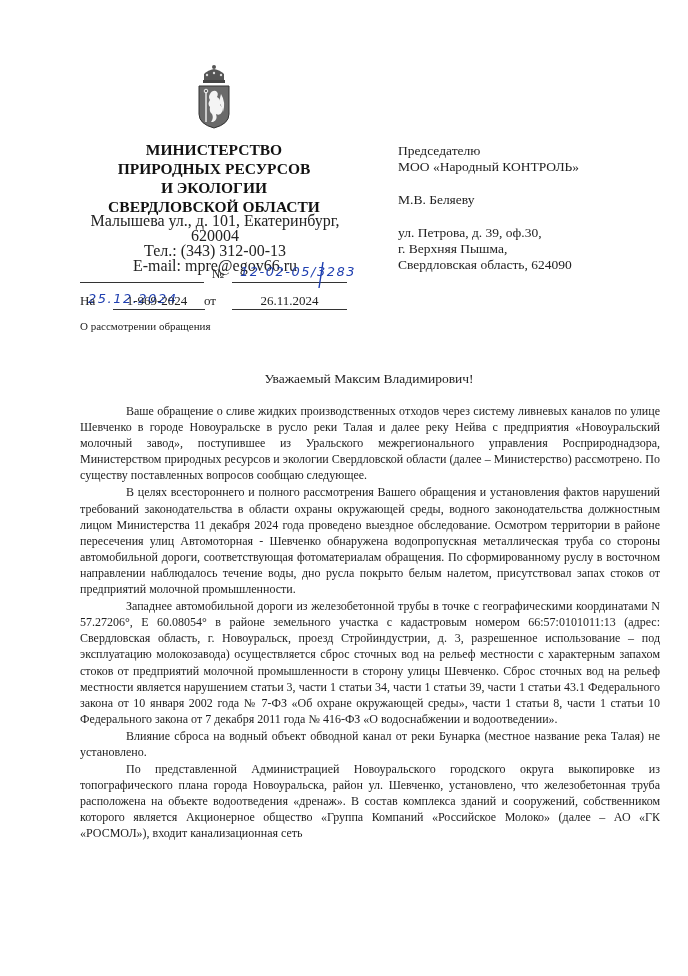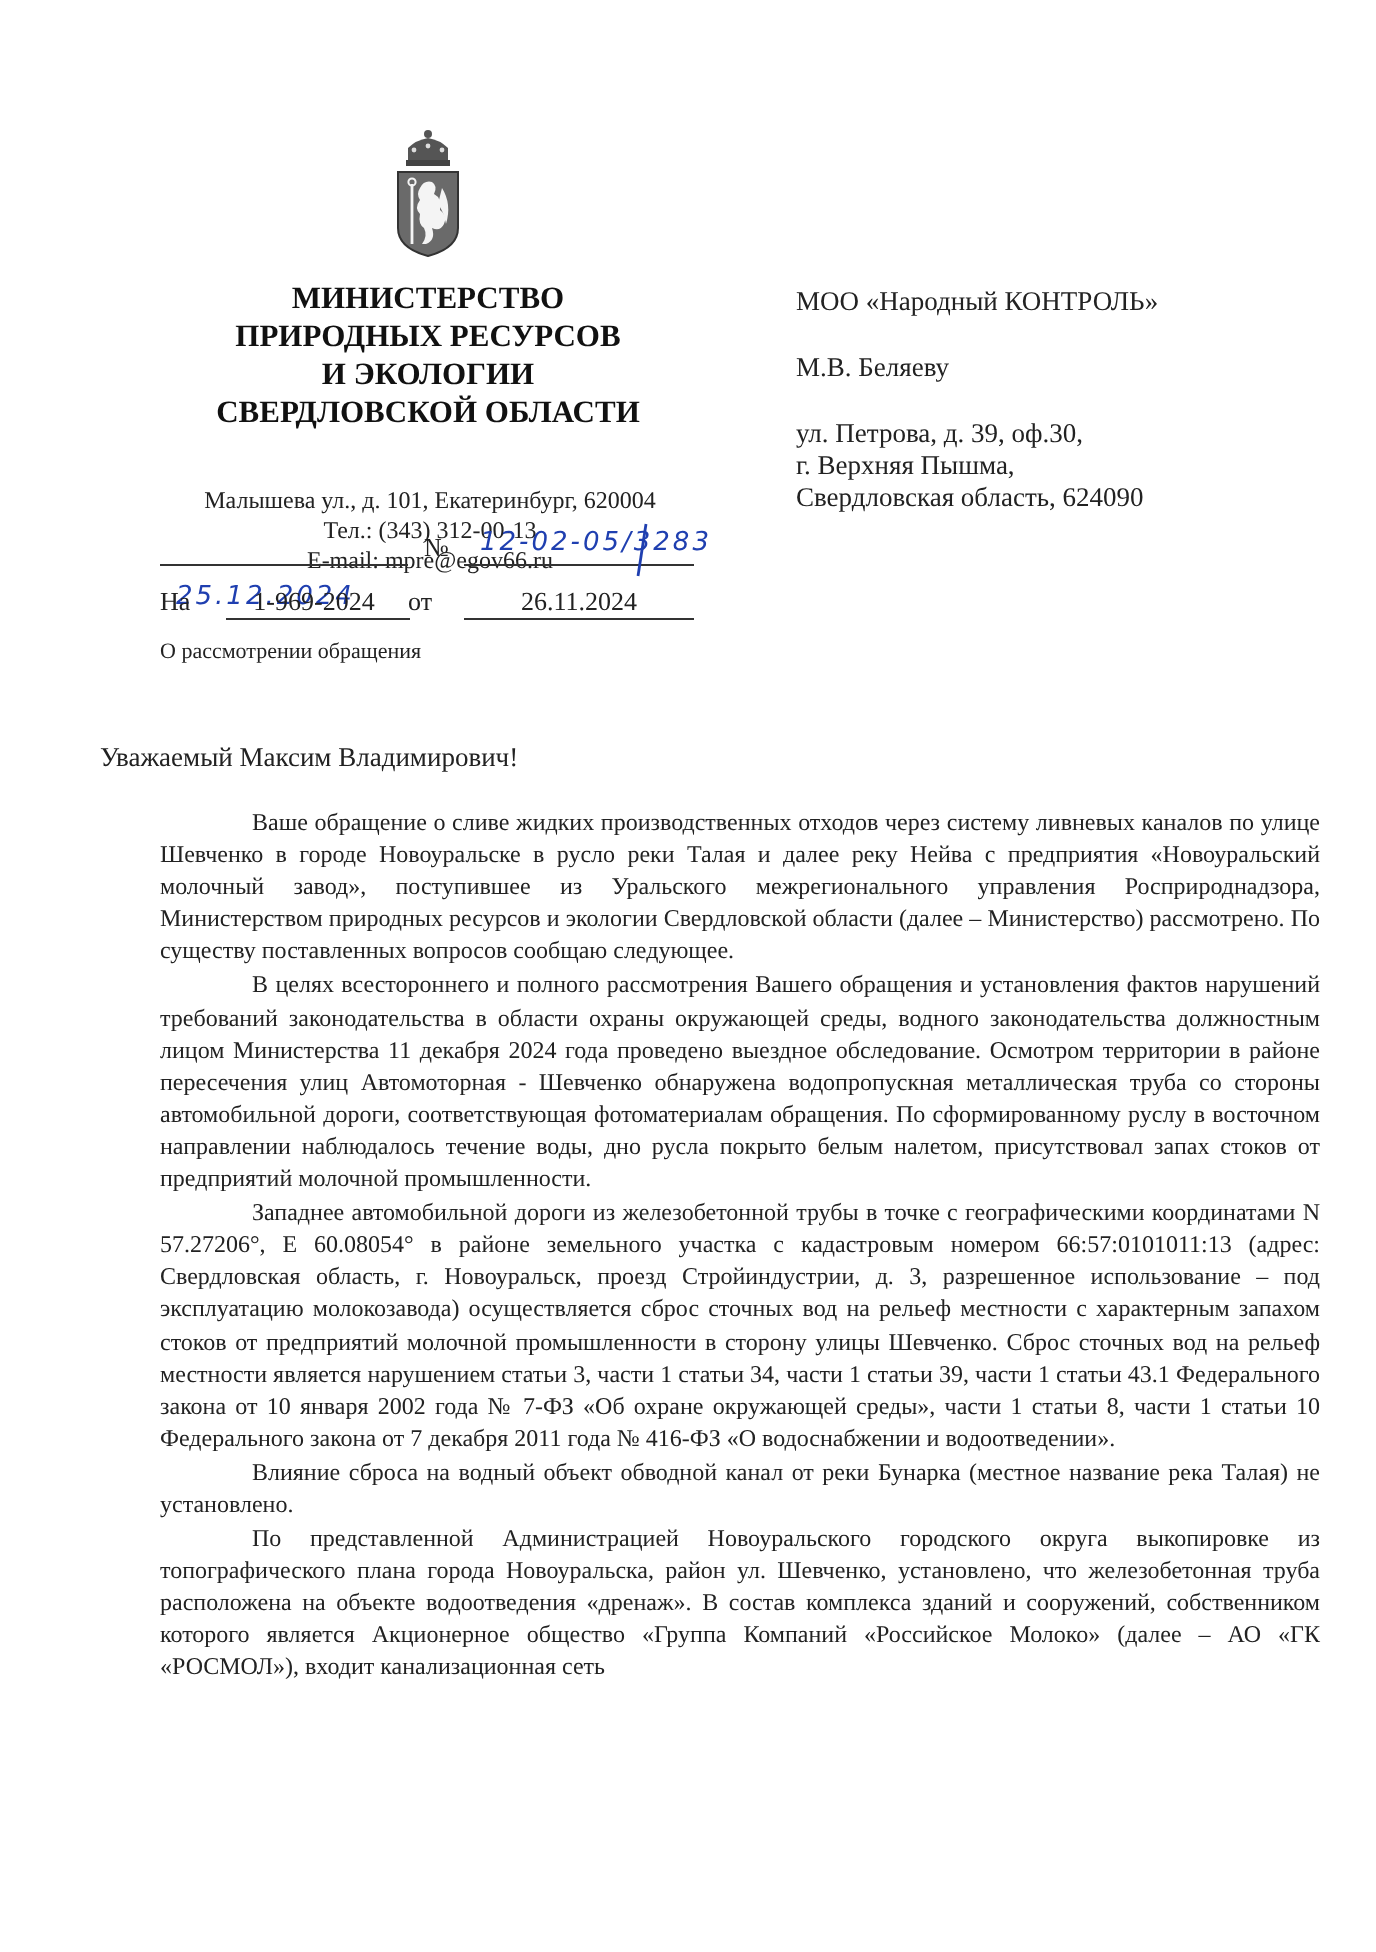"Председателю" div { html: none -> <div>Председателю</div> }
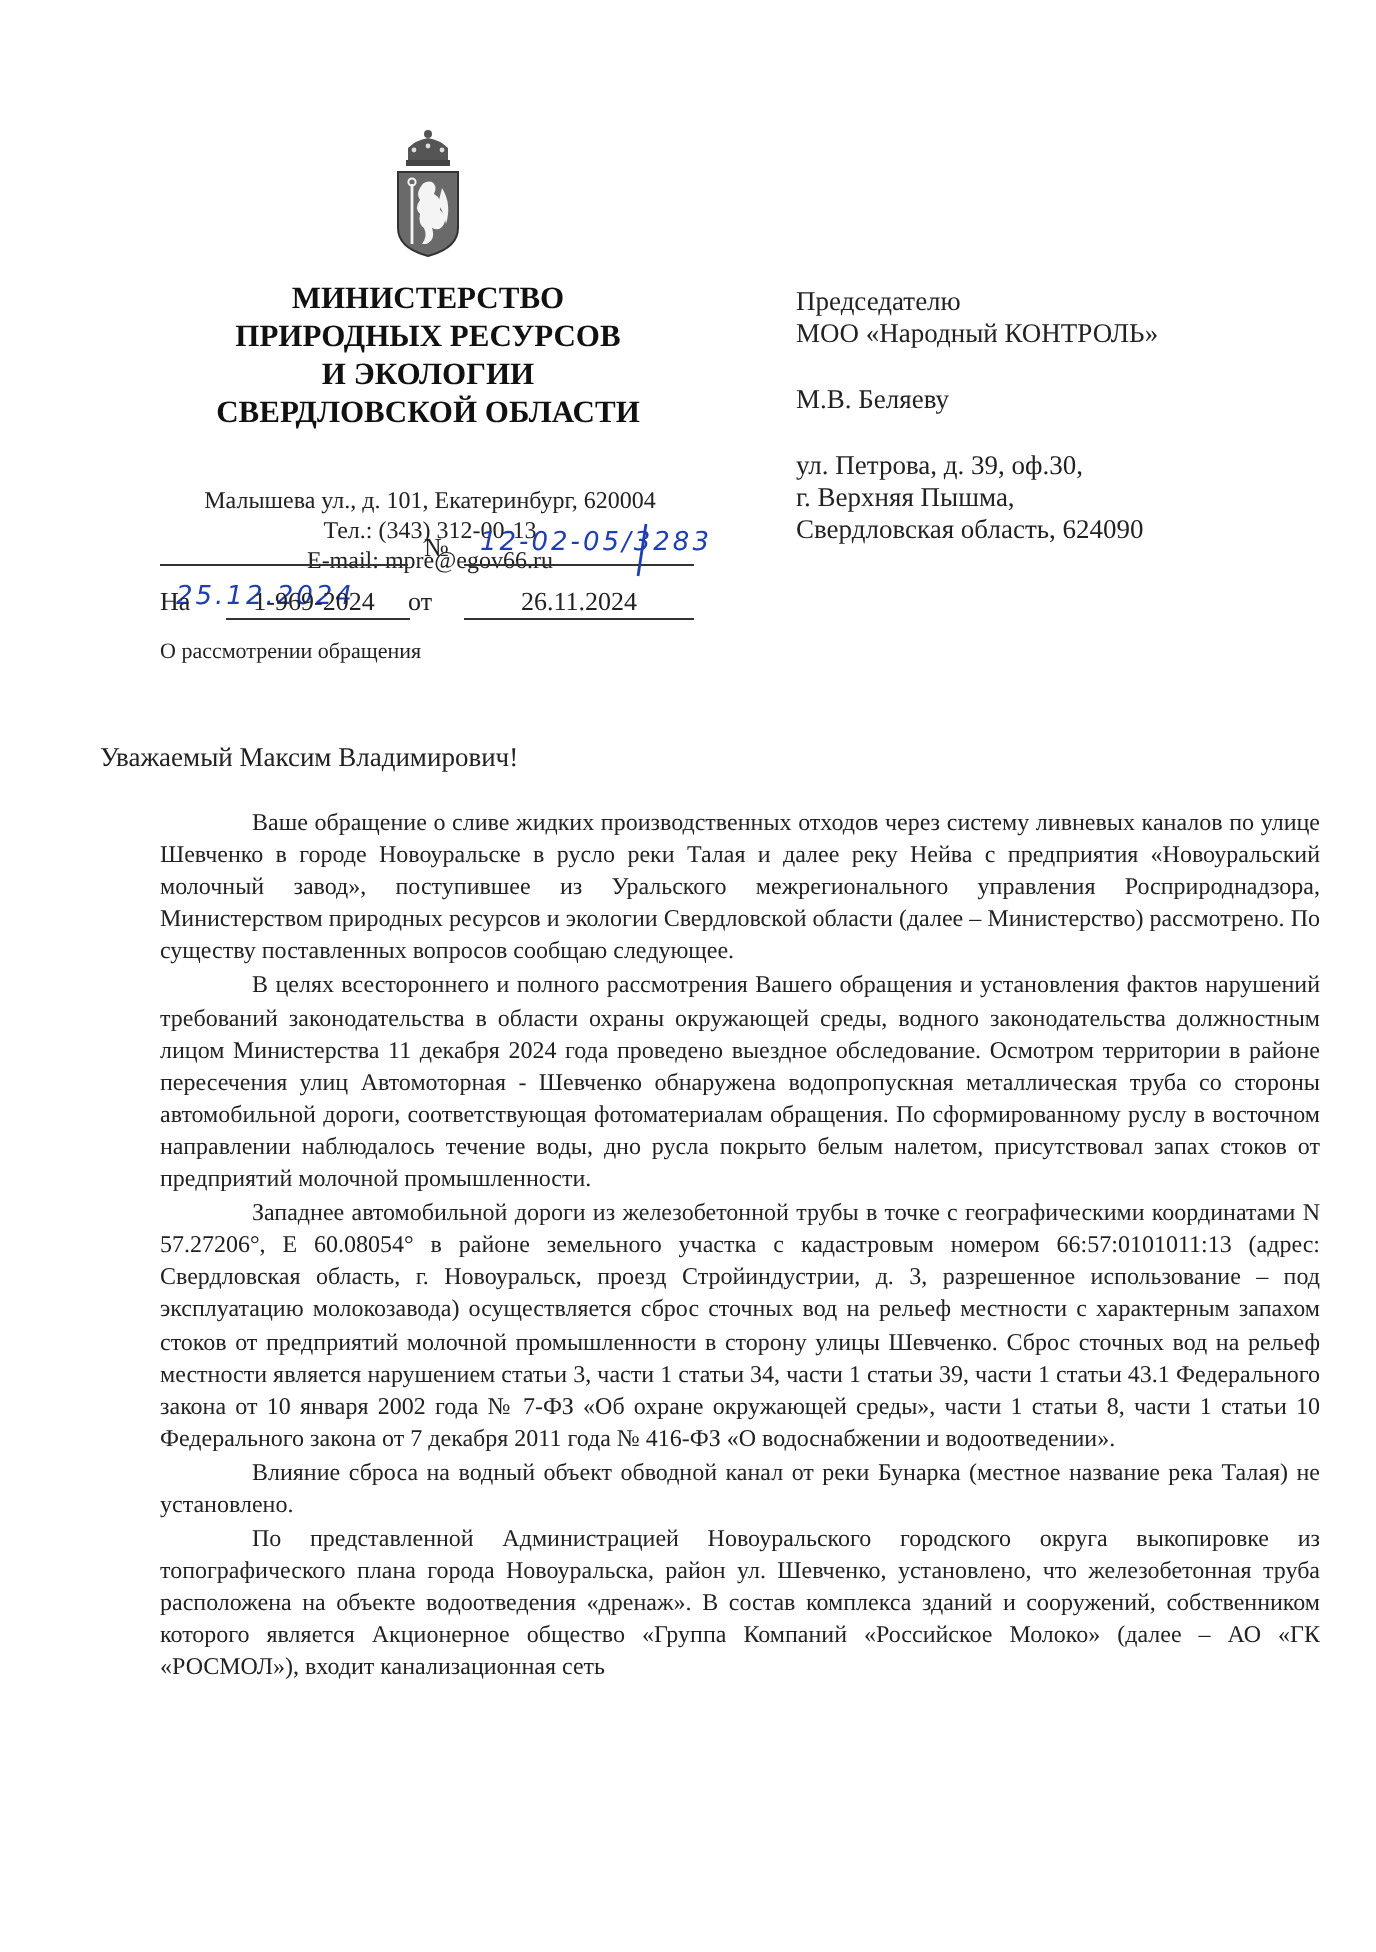"Малышева ул., д. 101, Екатеринбург," .contacts { font-size: 12px -> 16px; top: 243px -> 213px }
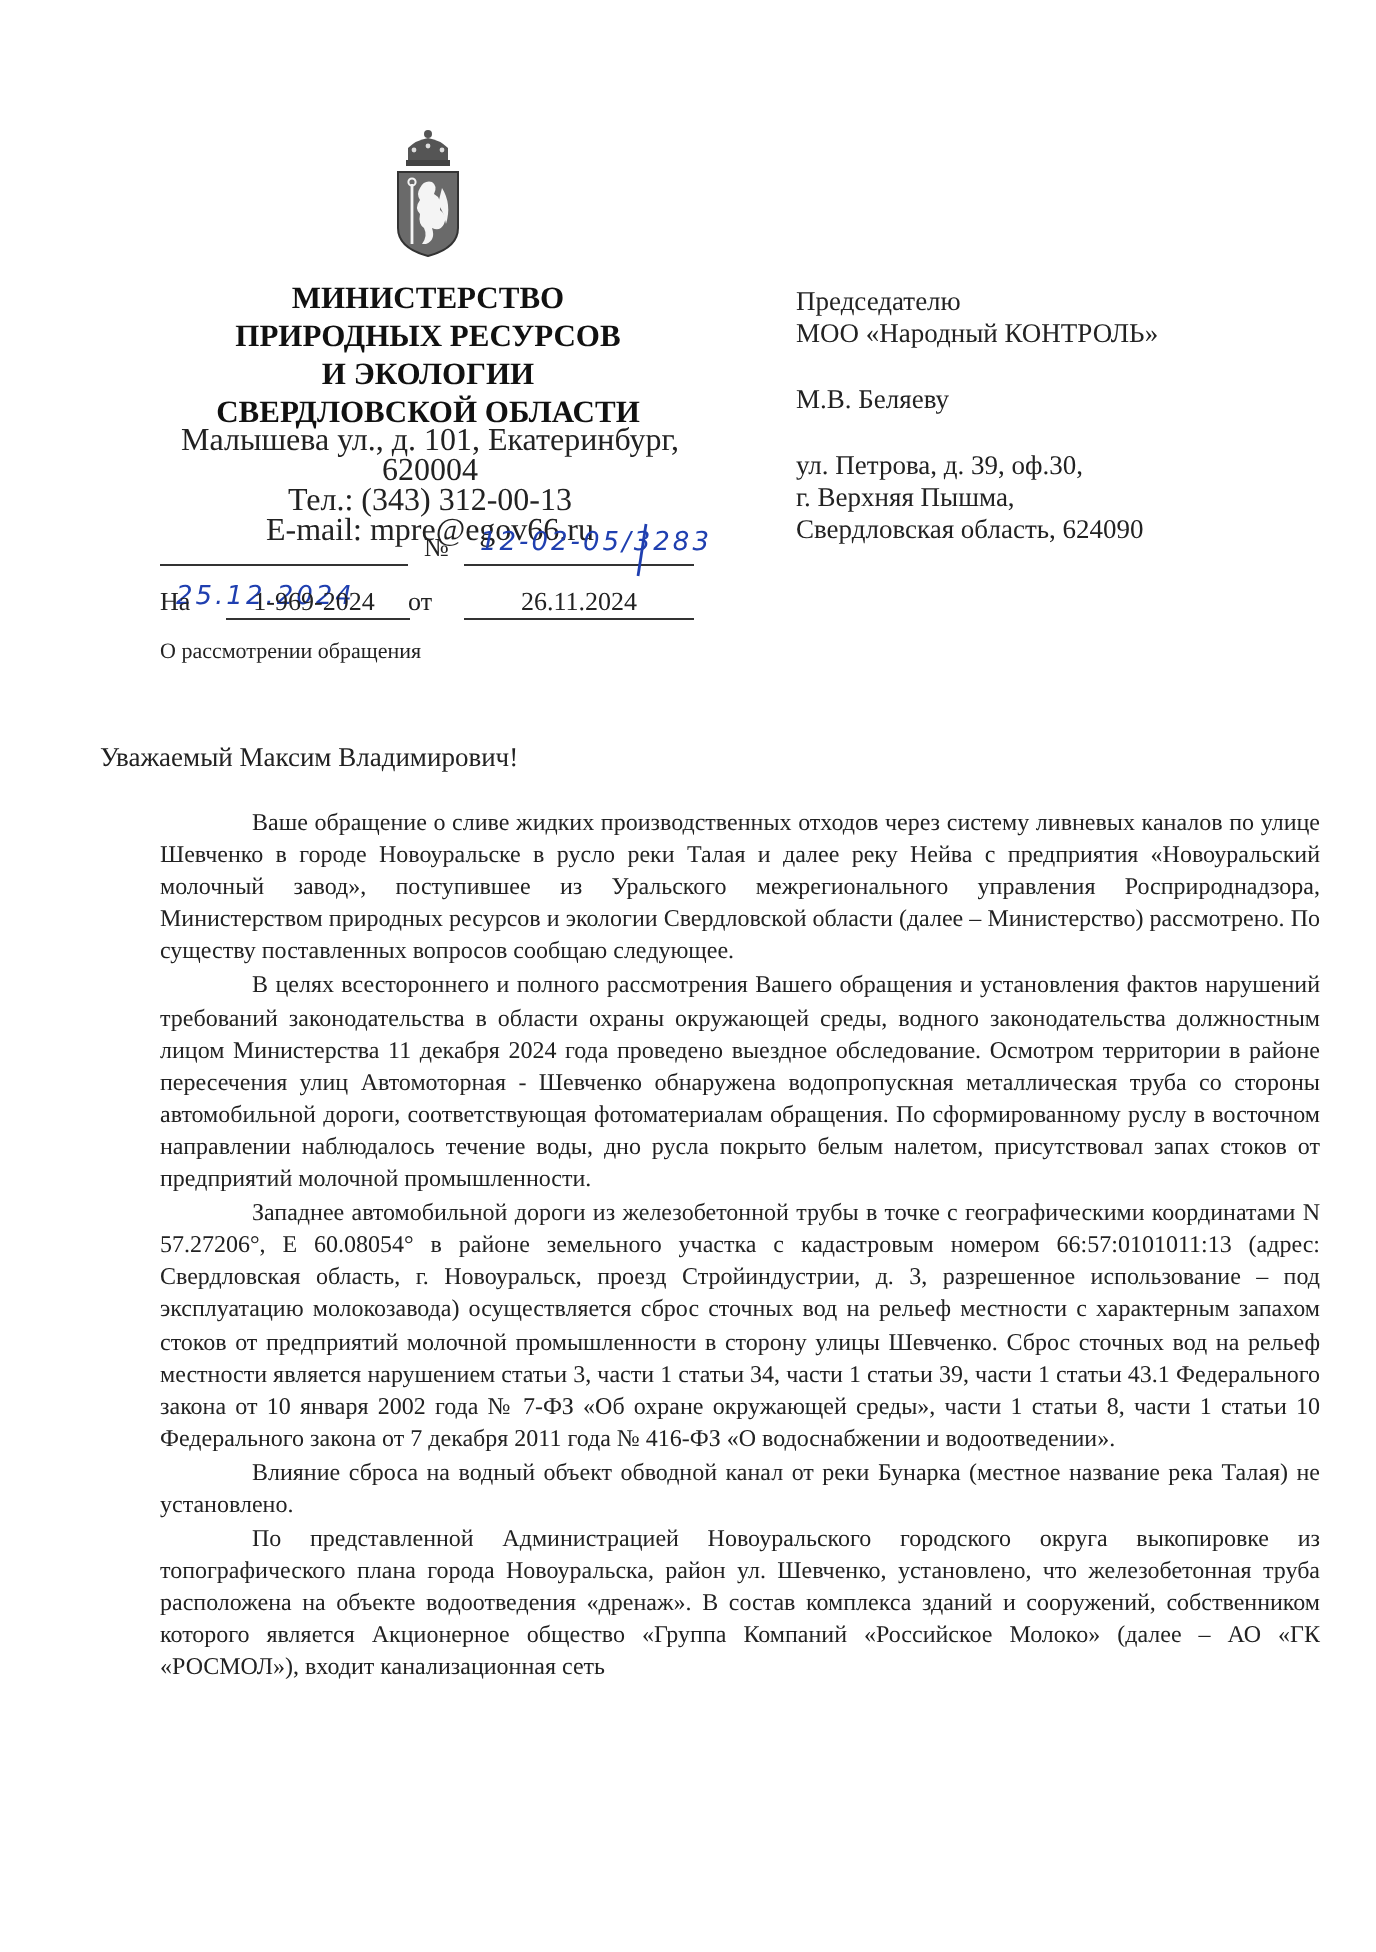"Уважаемый Максим Владимирович!" .greeting { text-align: left -> center }
